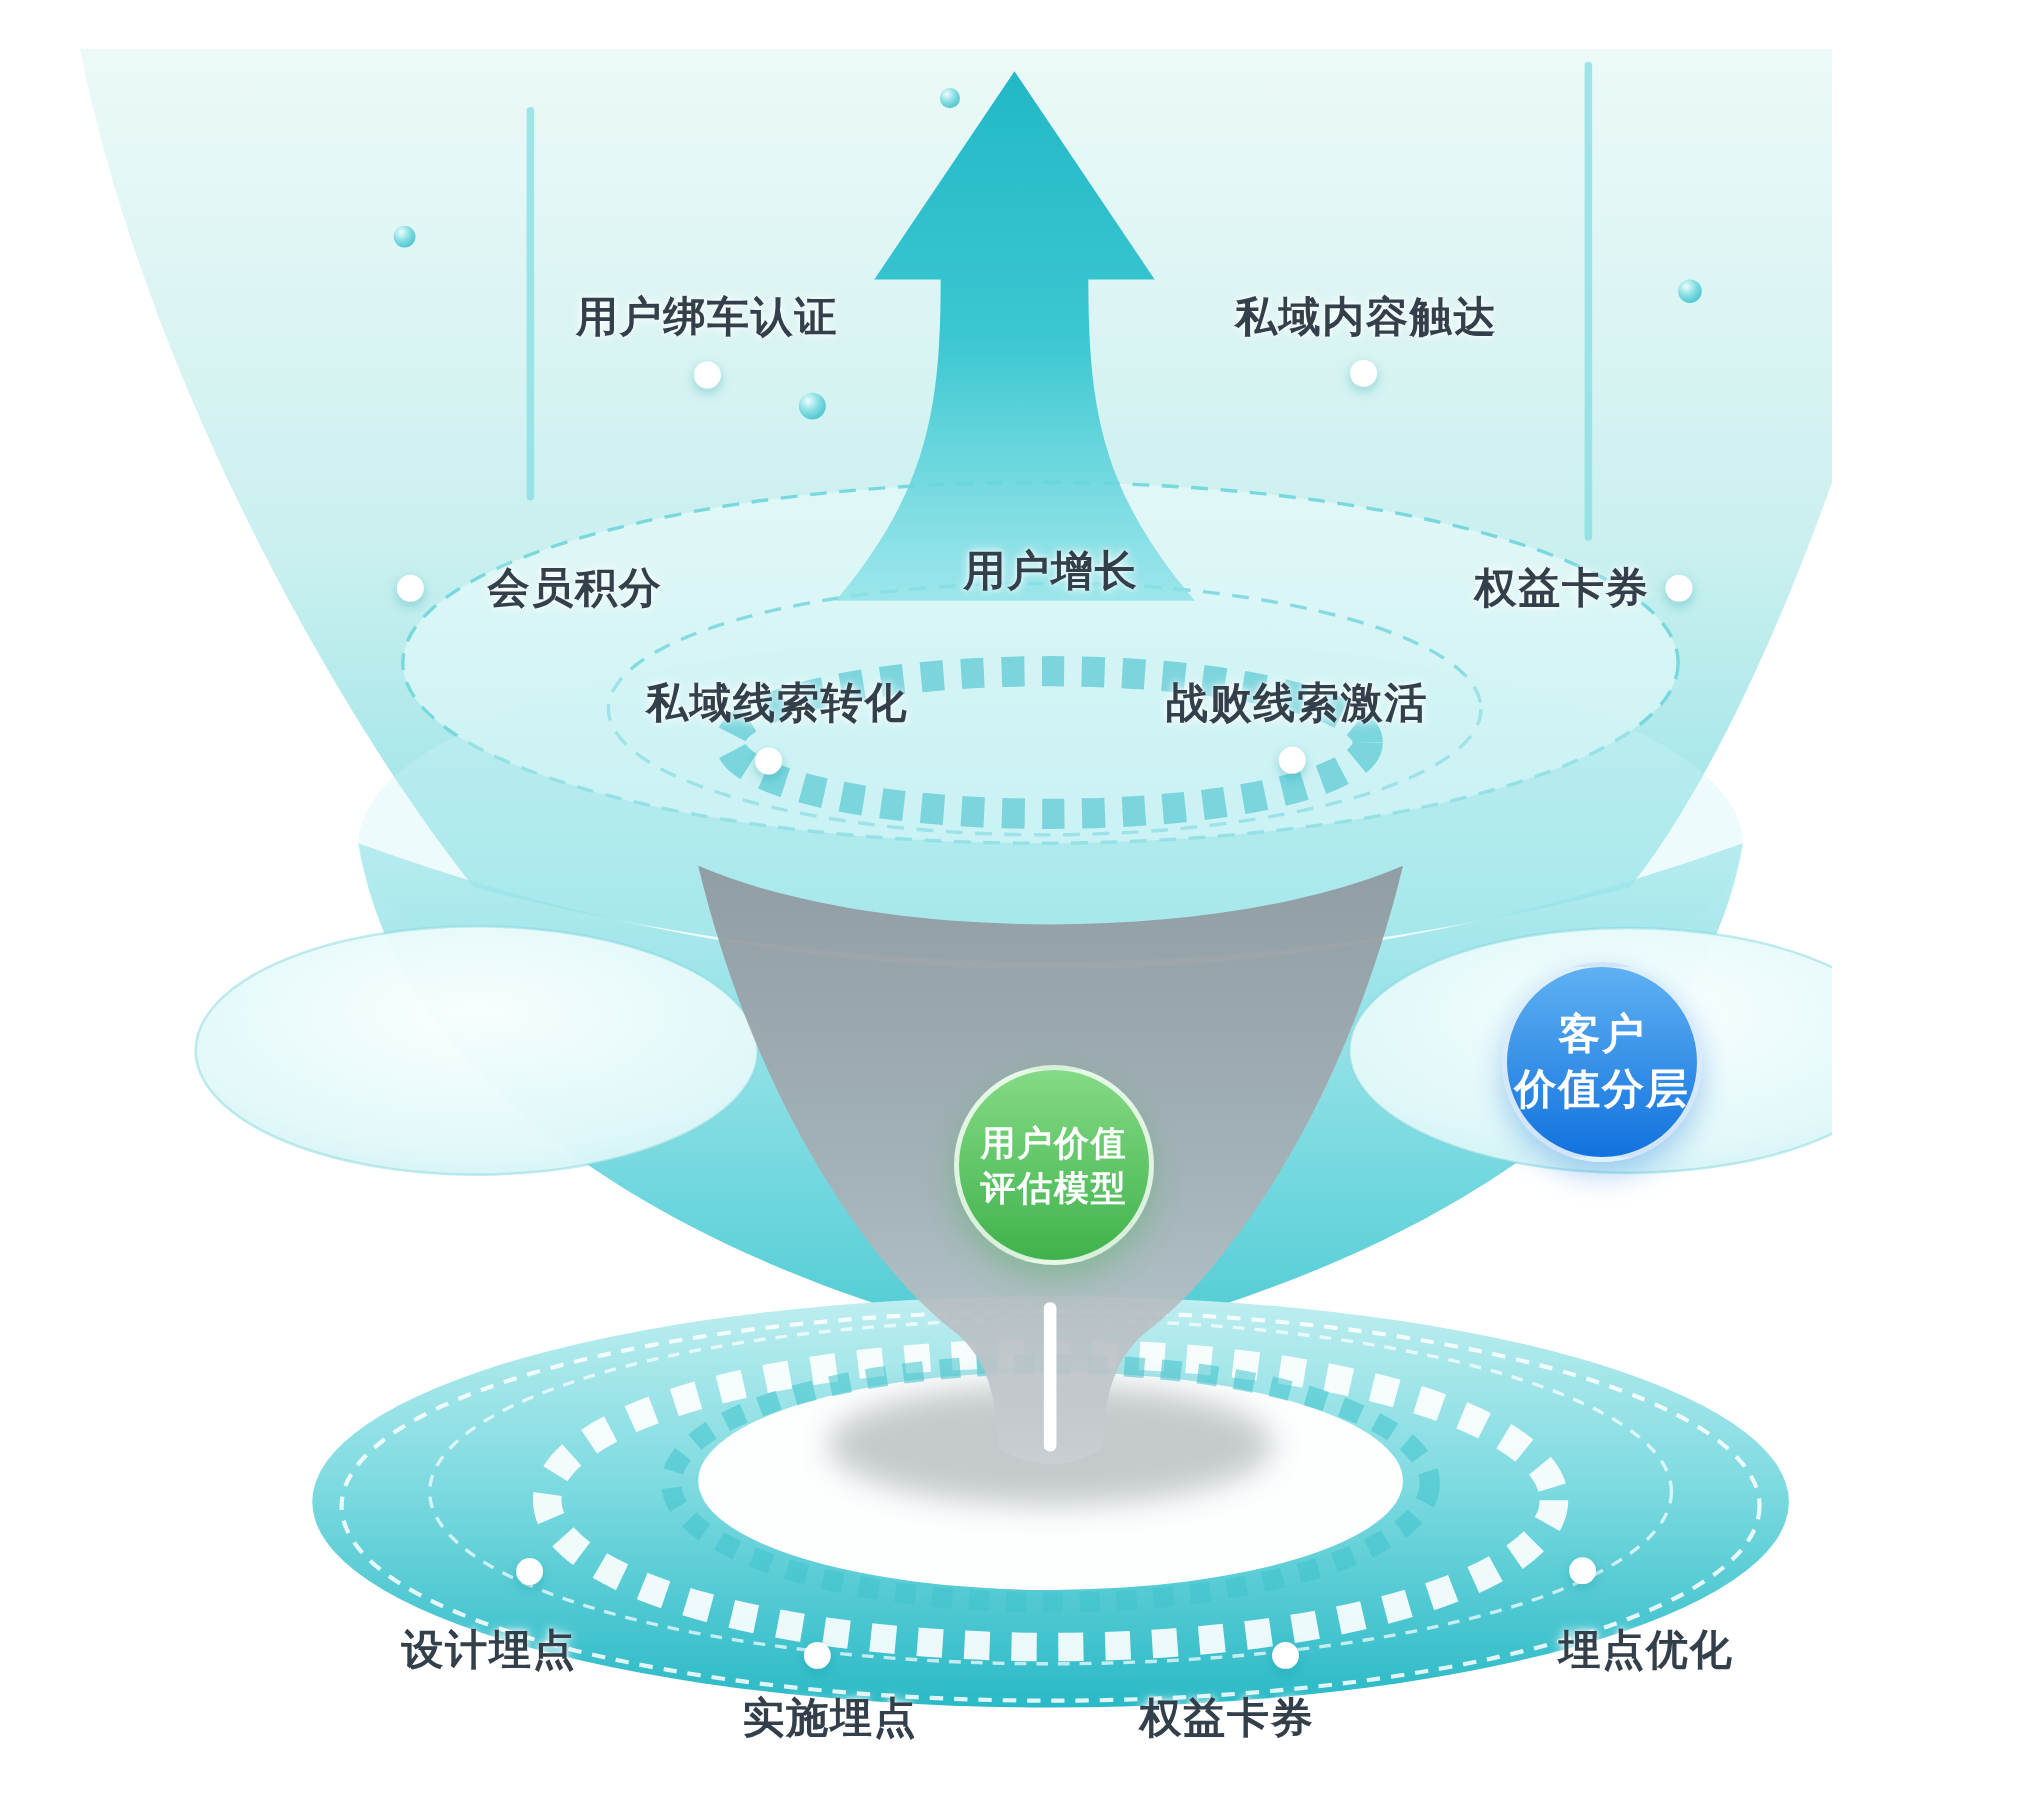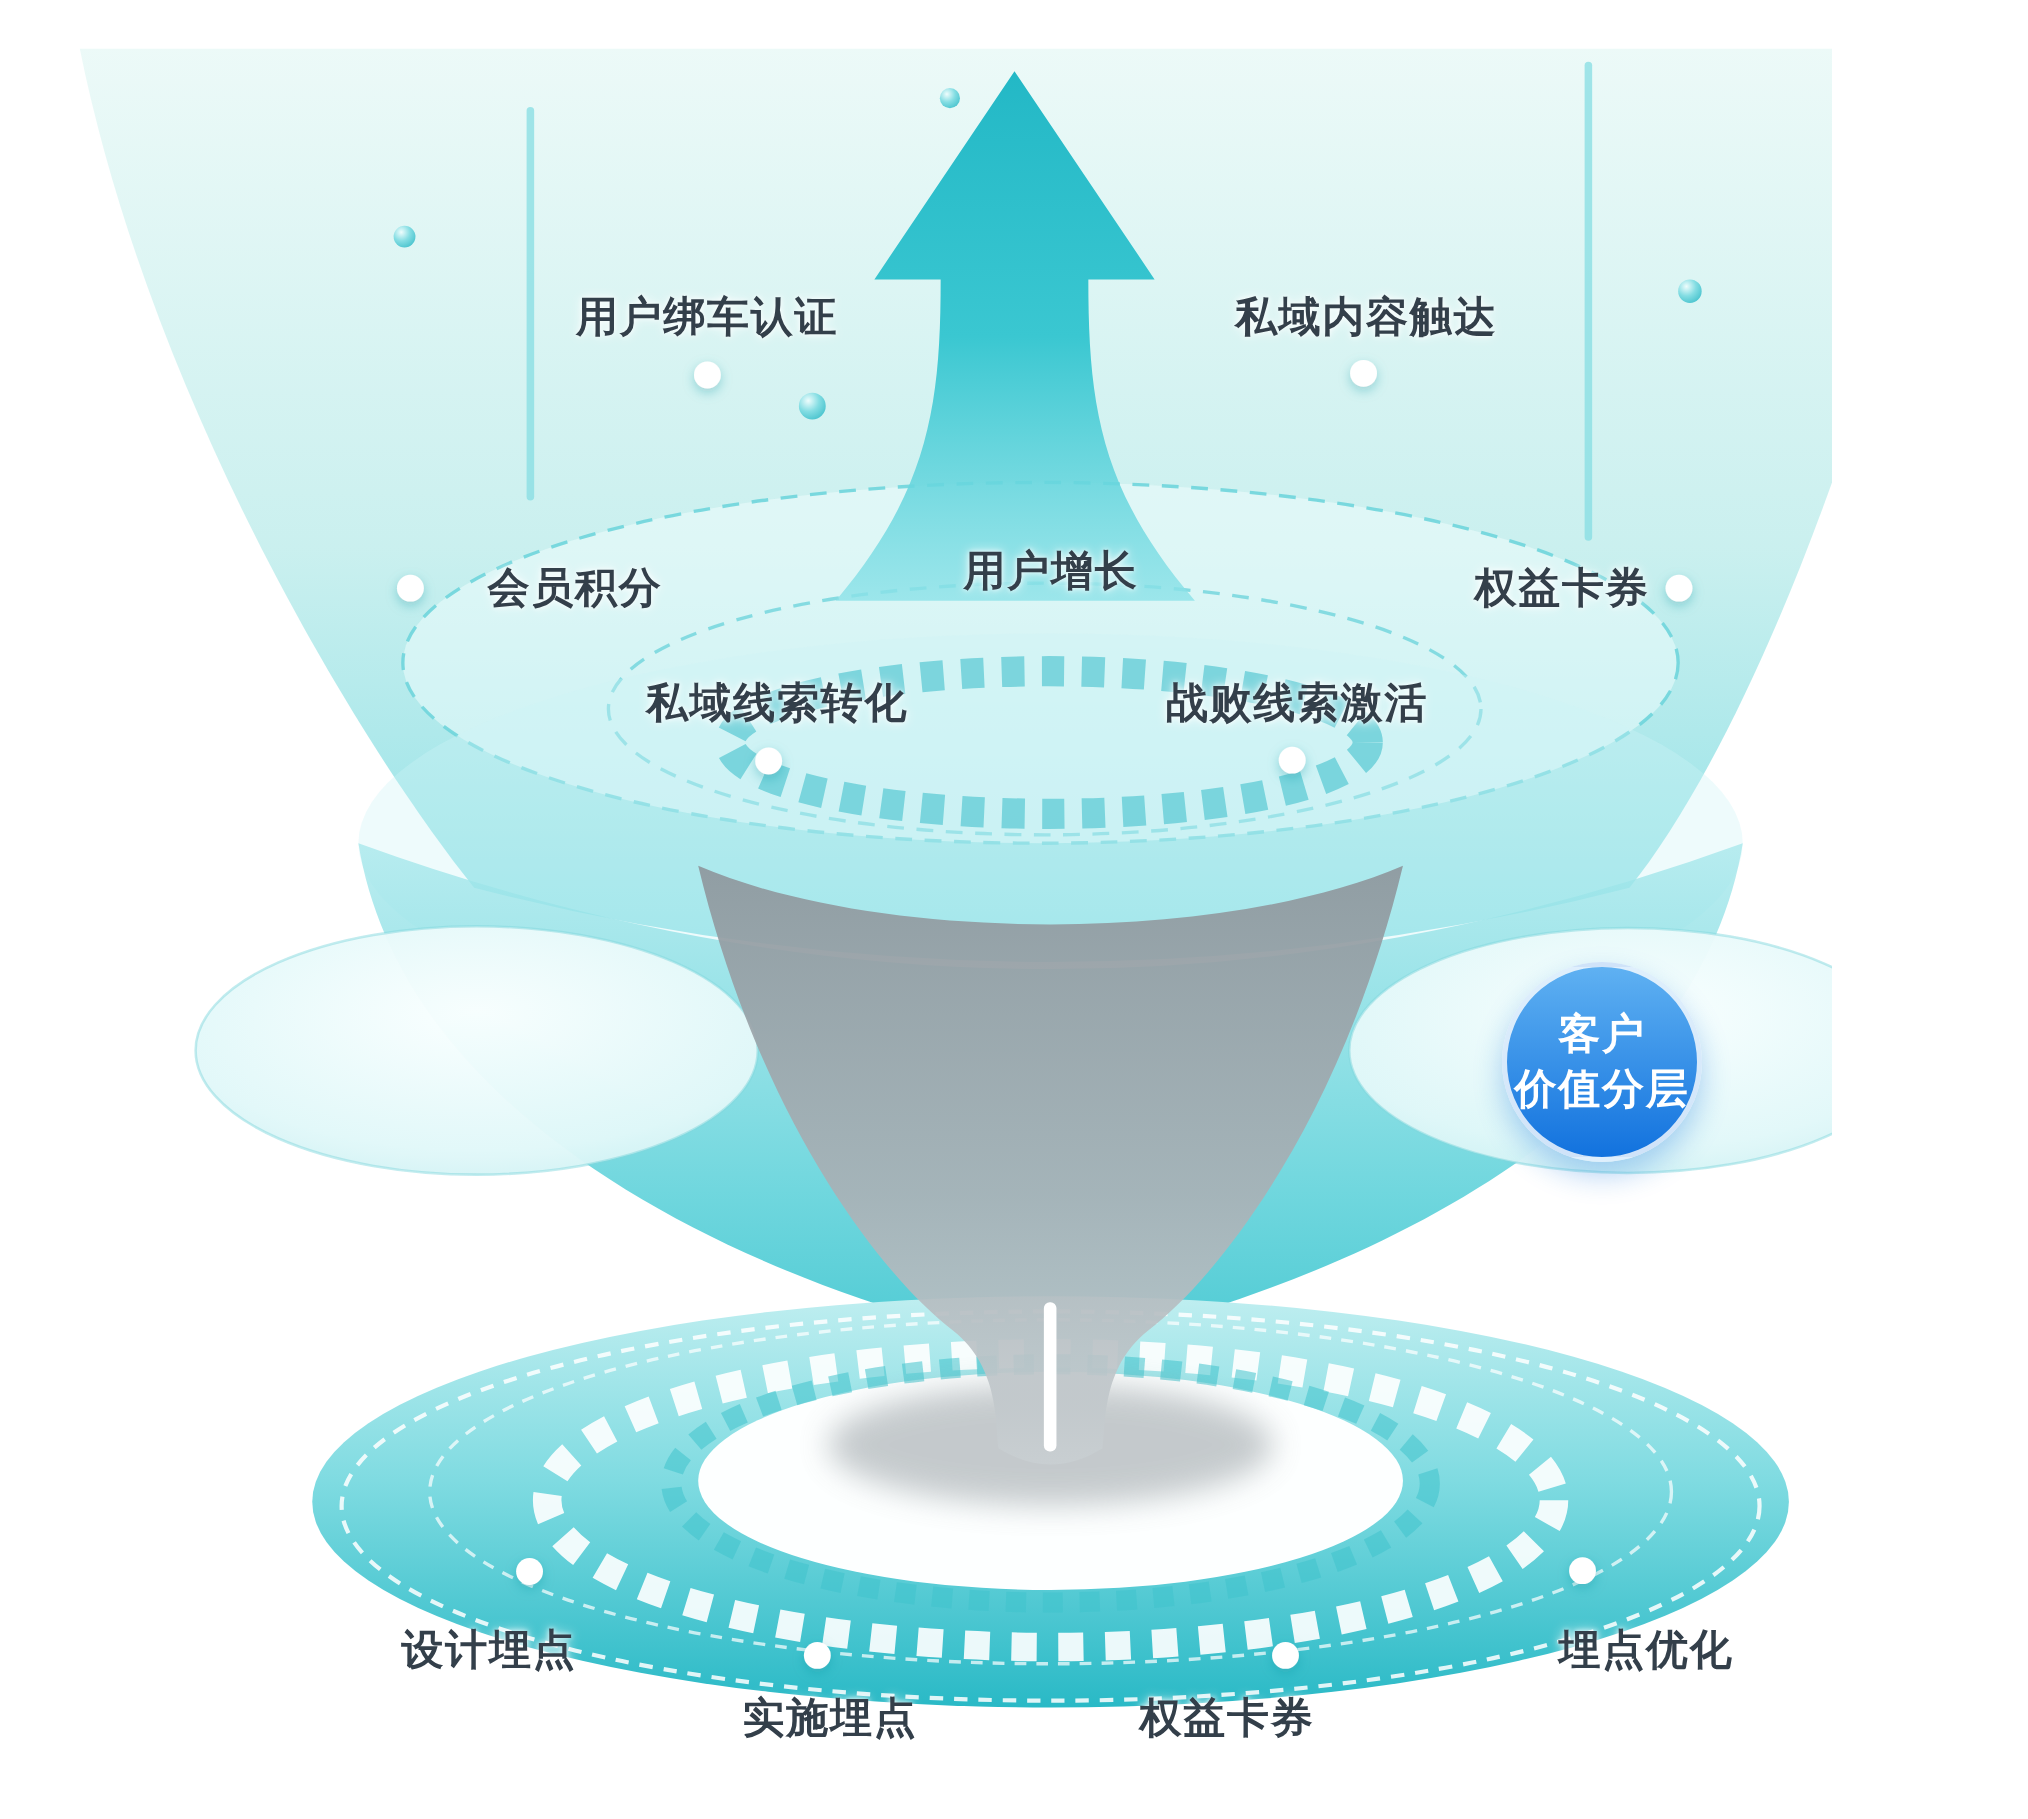"用户价值" div.circle-badge { html: none -> <div> <span>用户价值</span> <span>评估模型</span> </div> }
